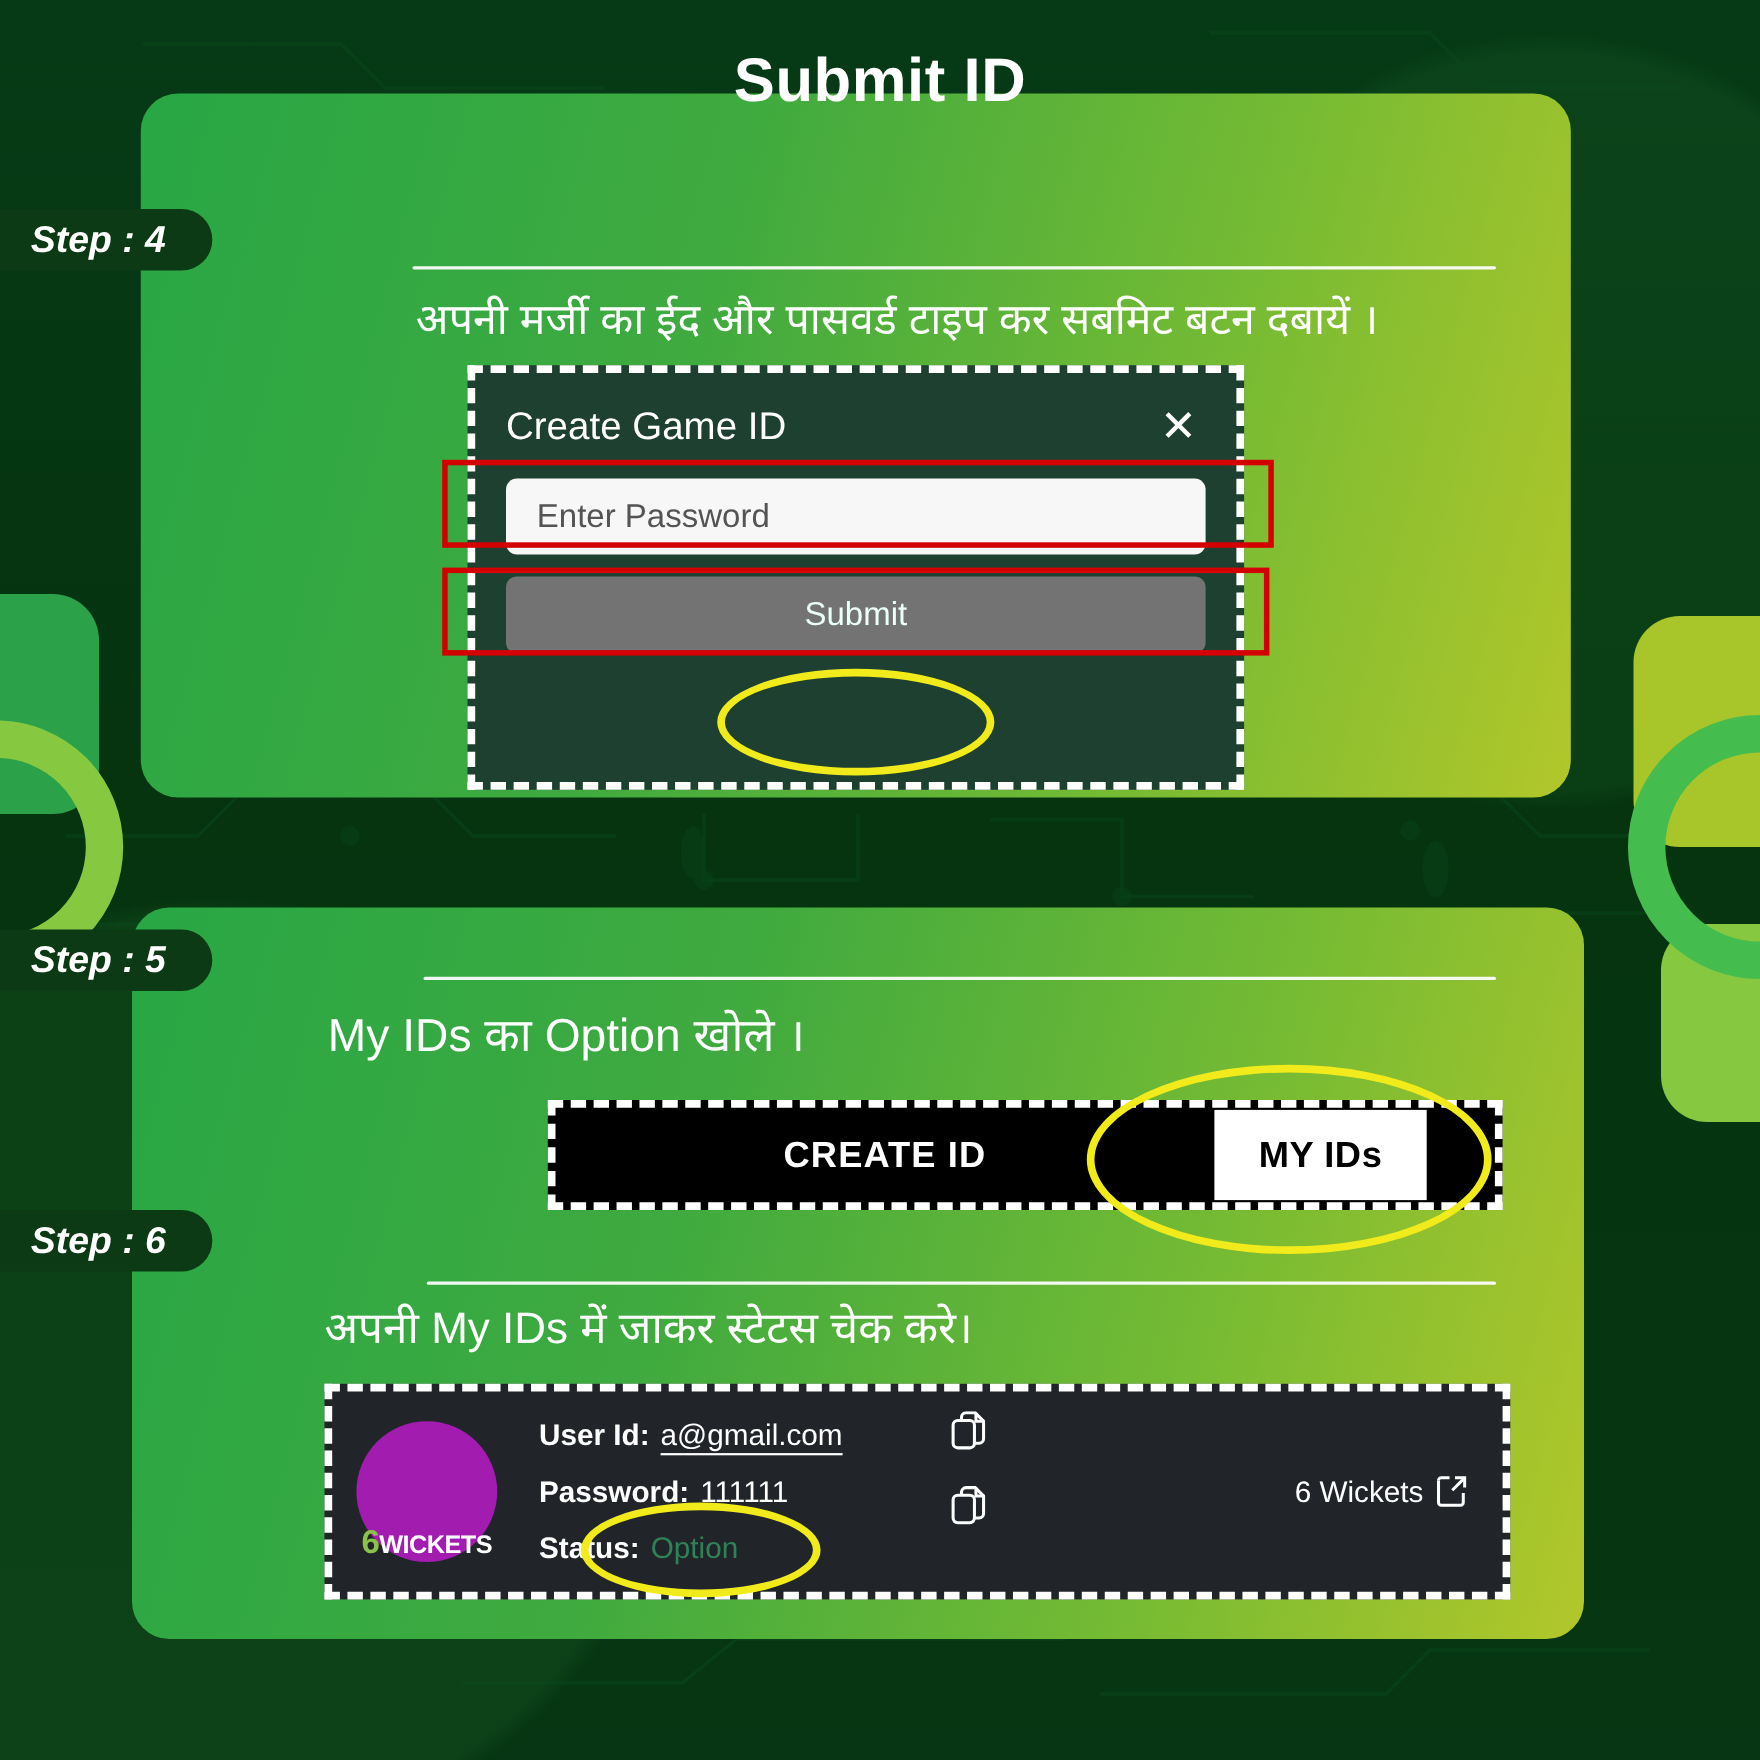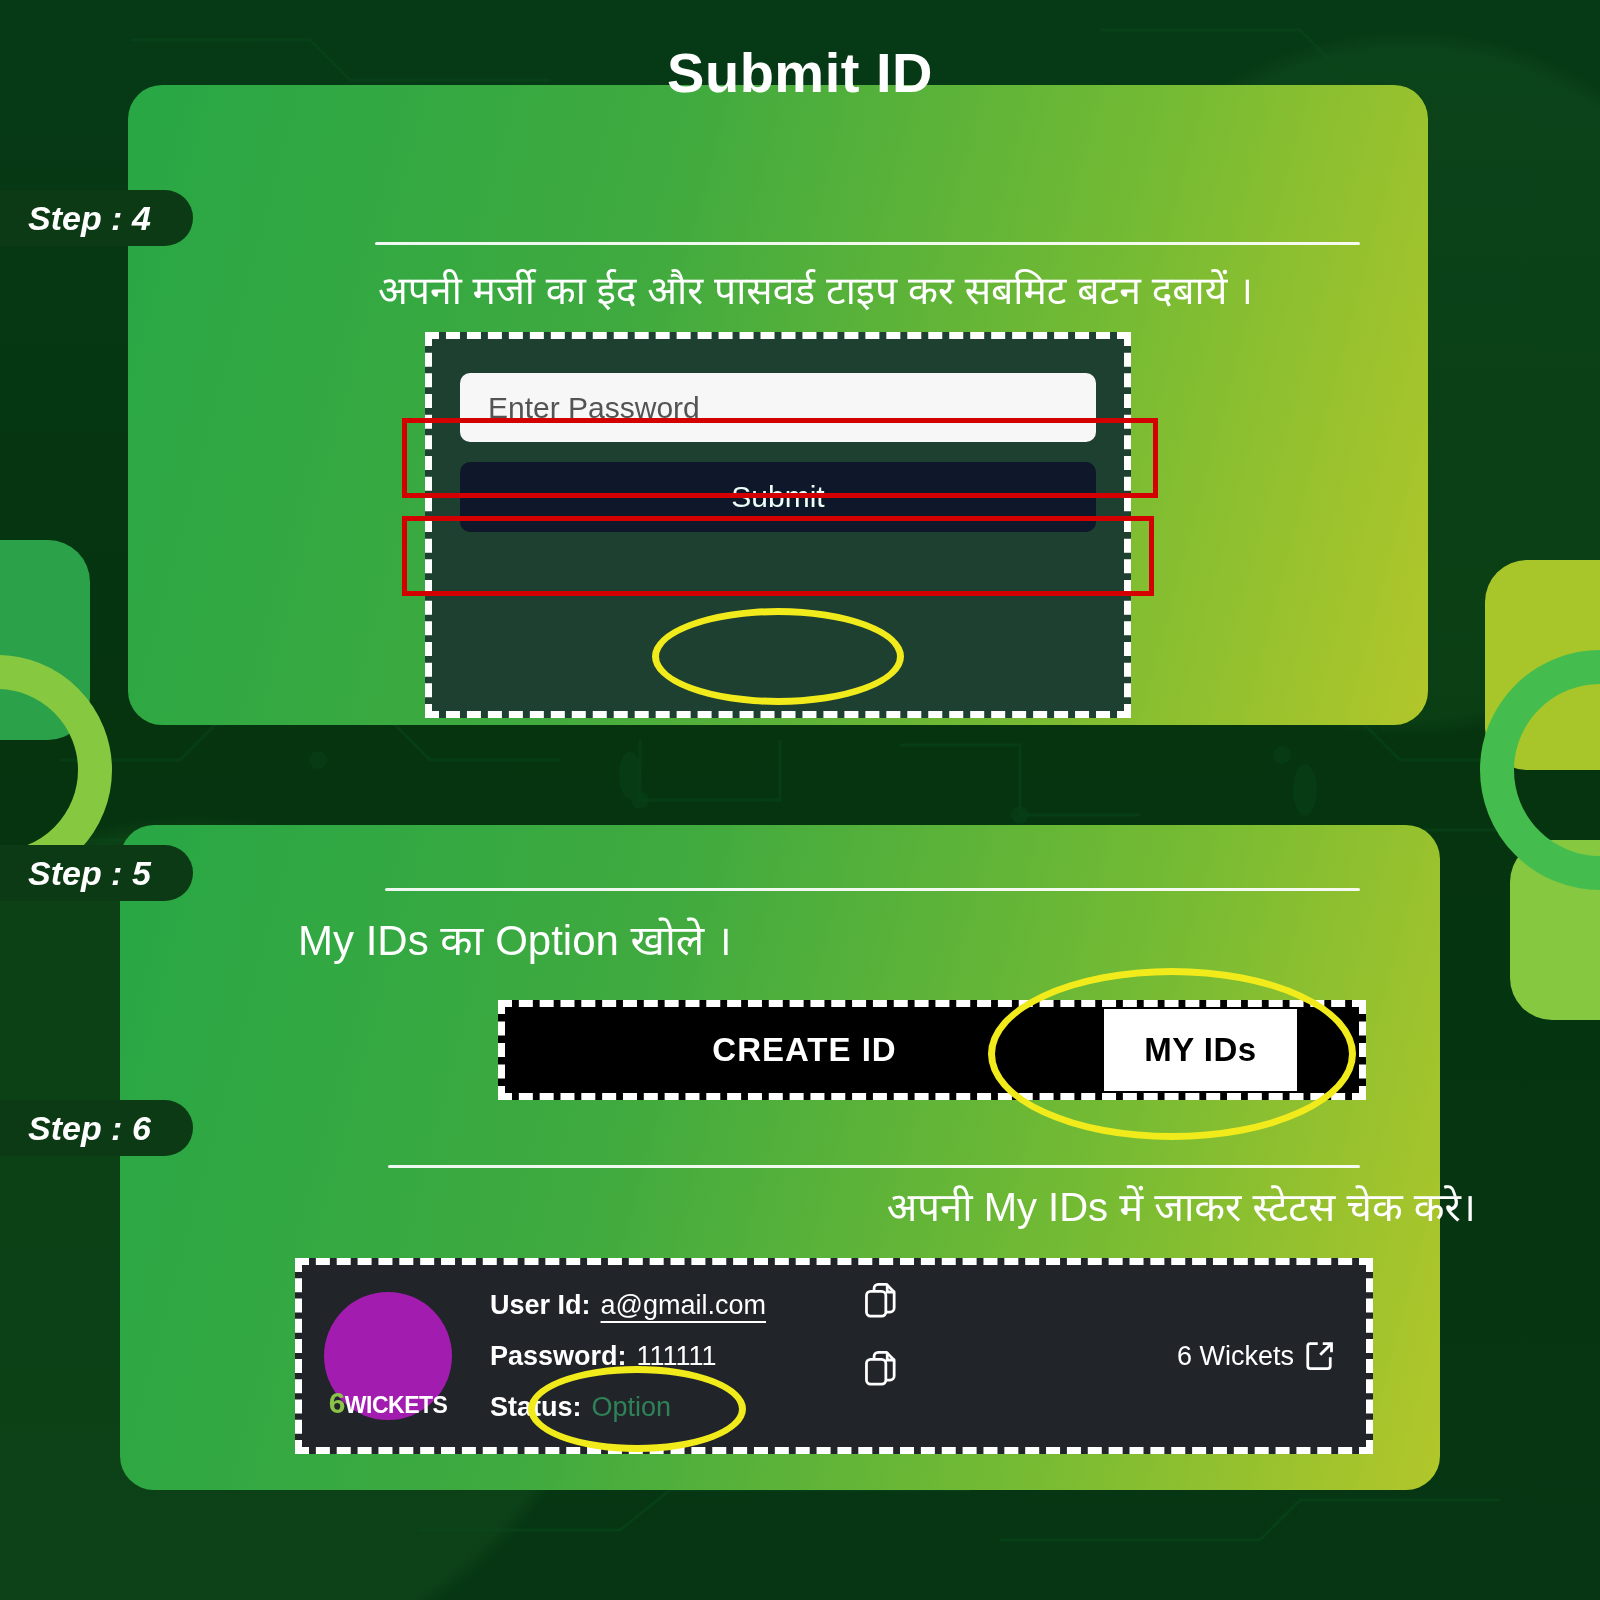"Create Game ID" div { html: none -> <div> <div>Create Game ID</div> <div>✕</div> </div> }
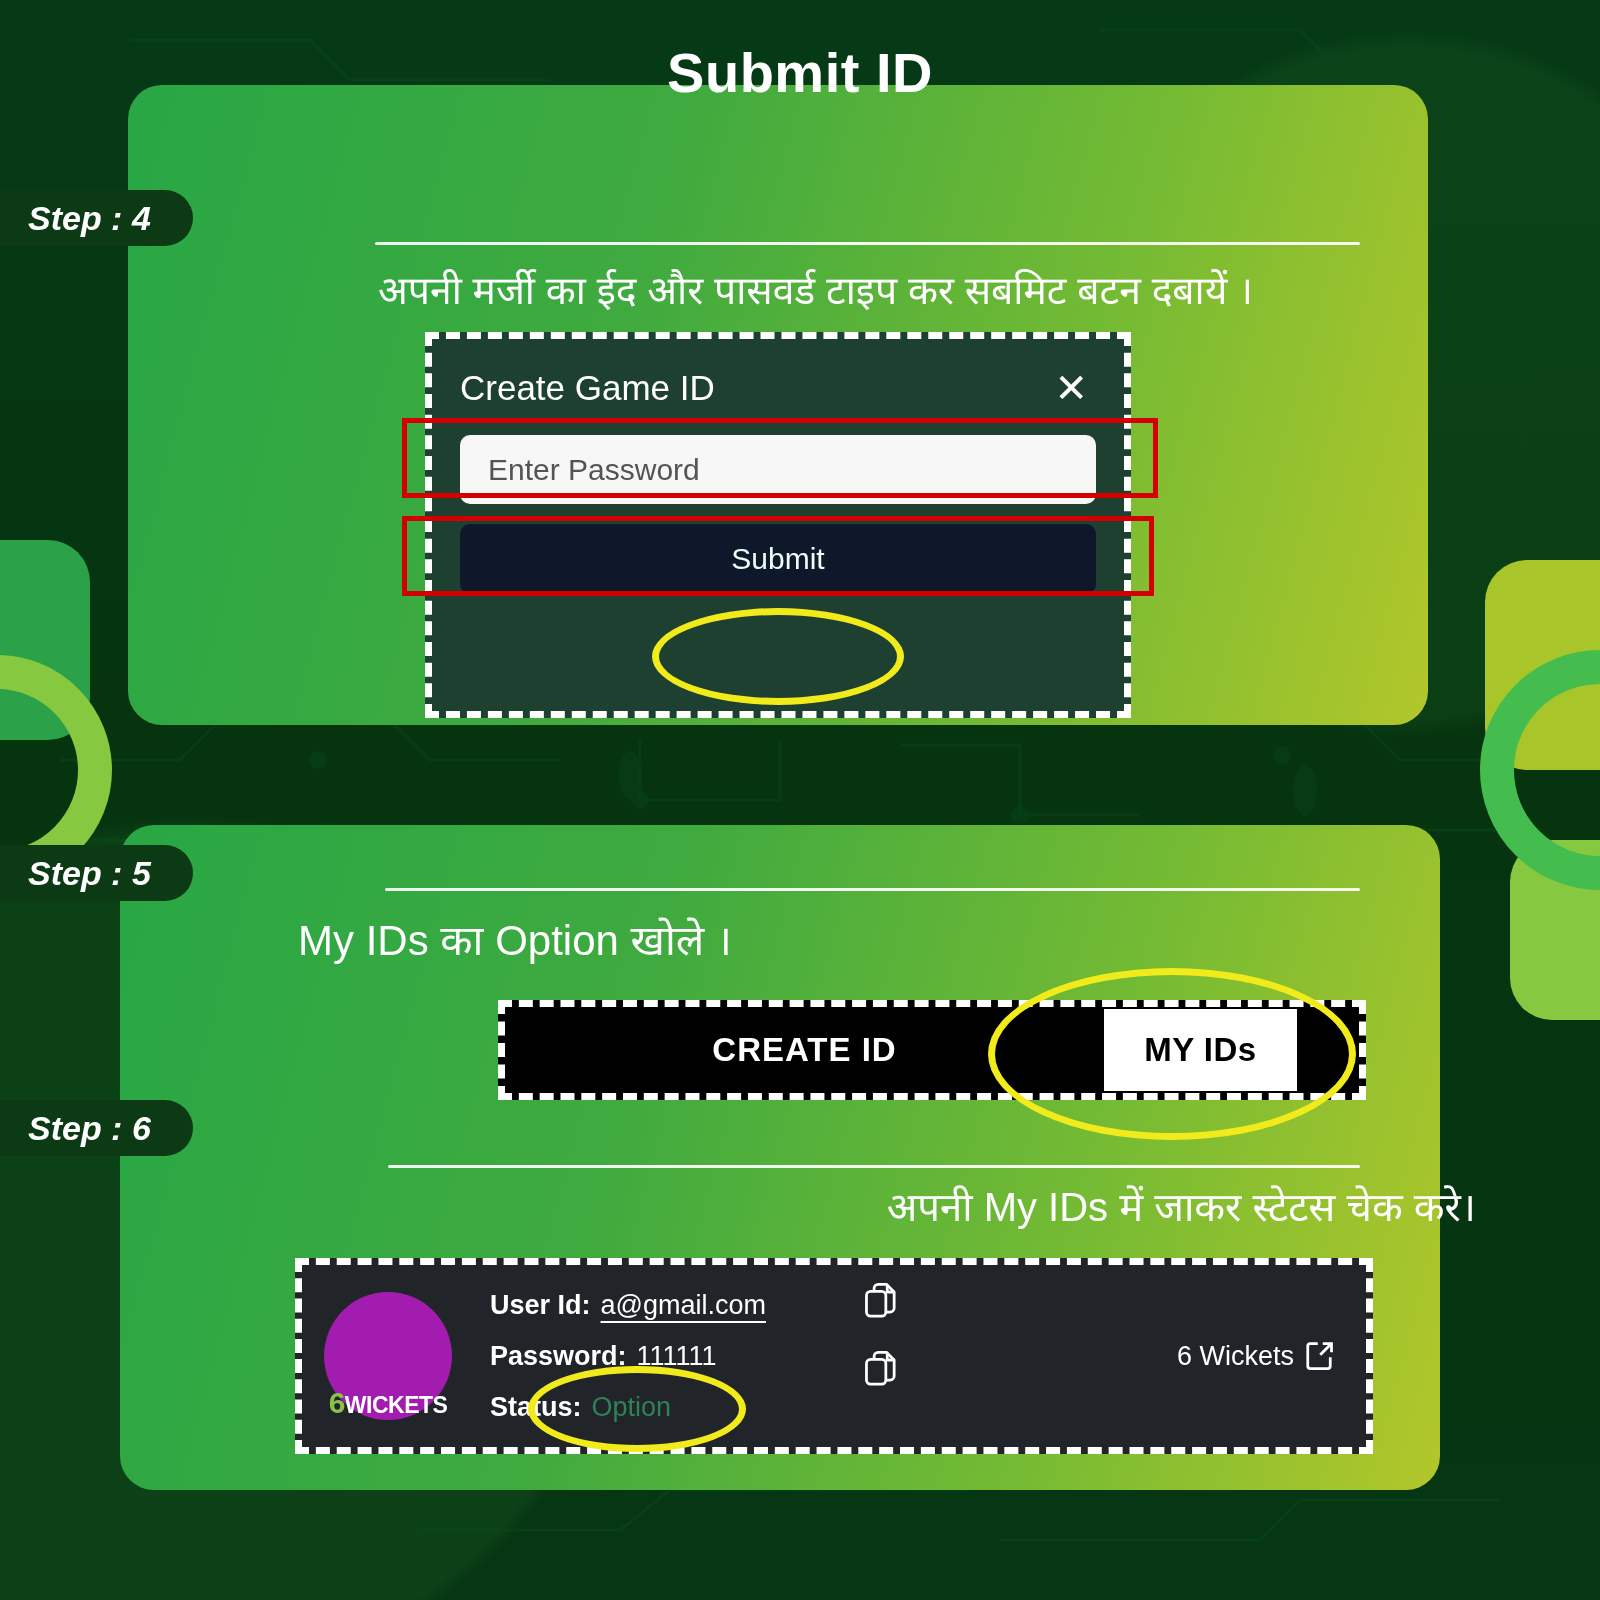"Submit" #submit-button { background: #0f172a -> #737373 }
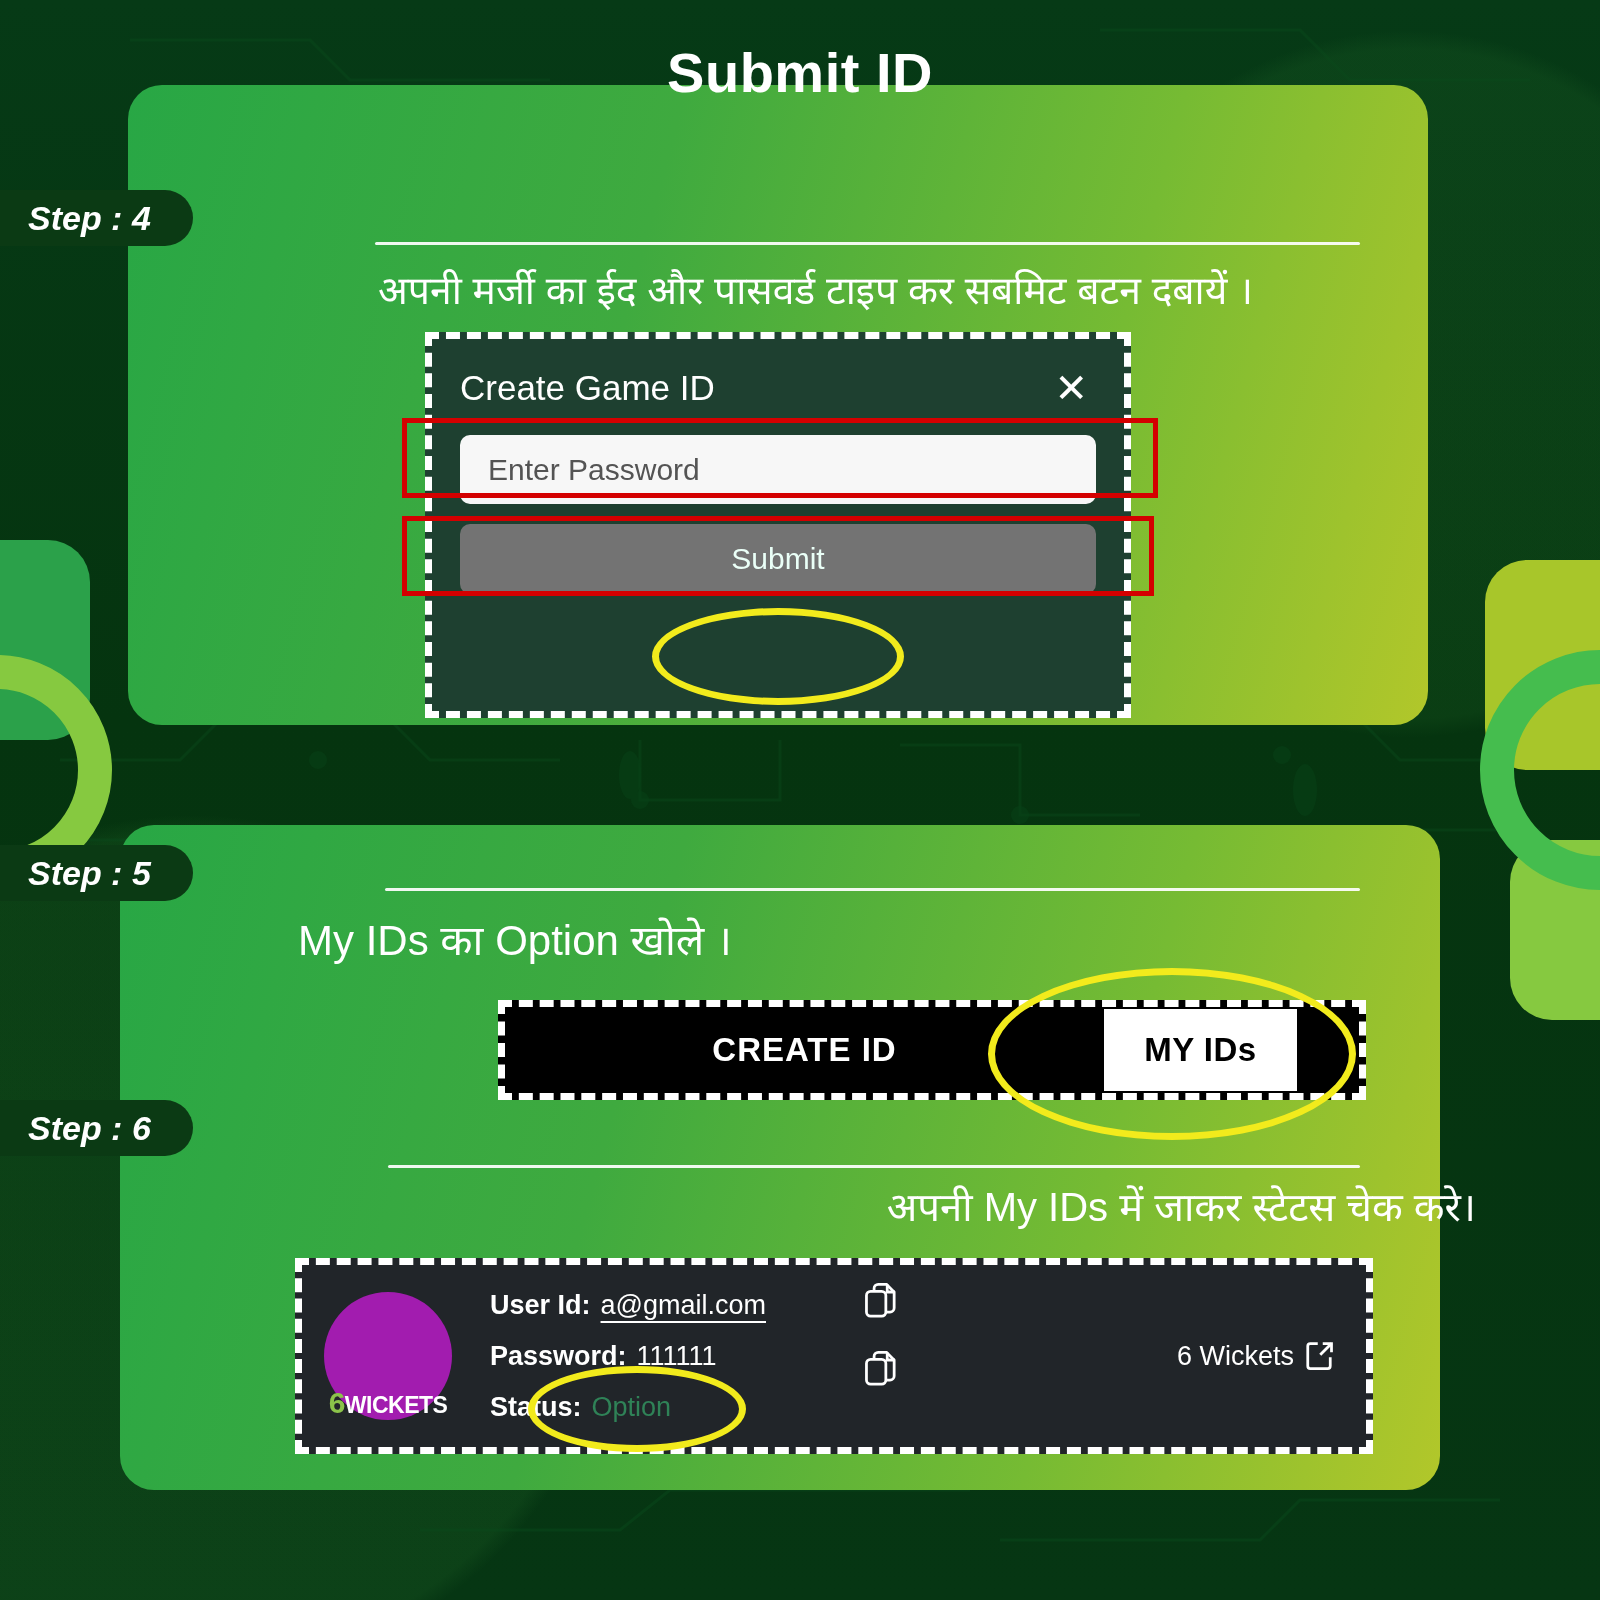"अपनी My IDs में जाकर" #caption-6 { text-align: right -> left }
